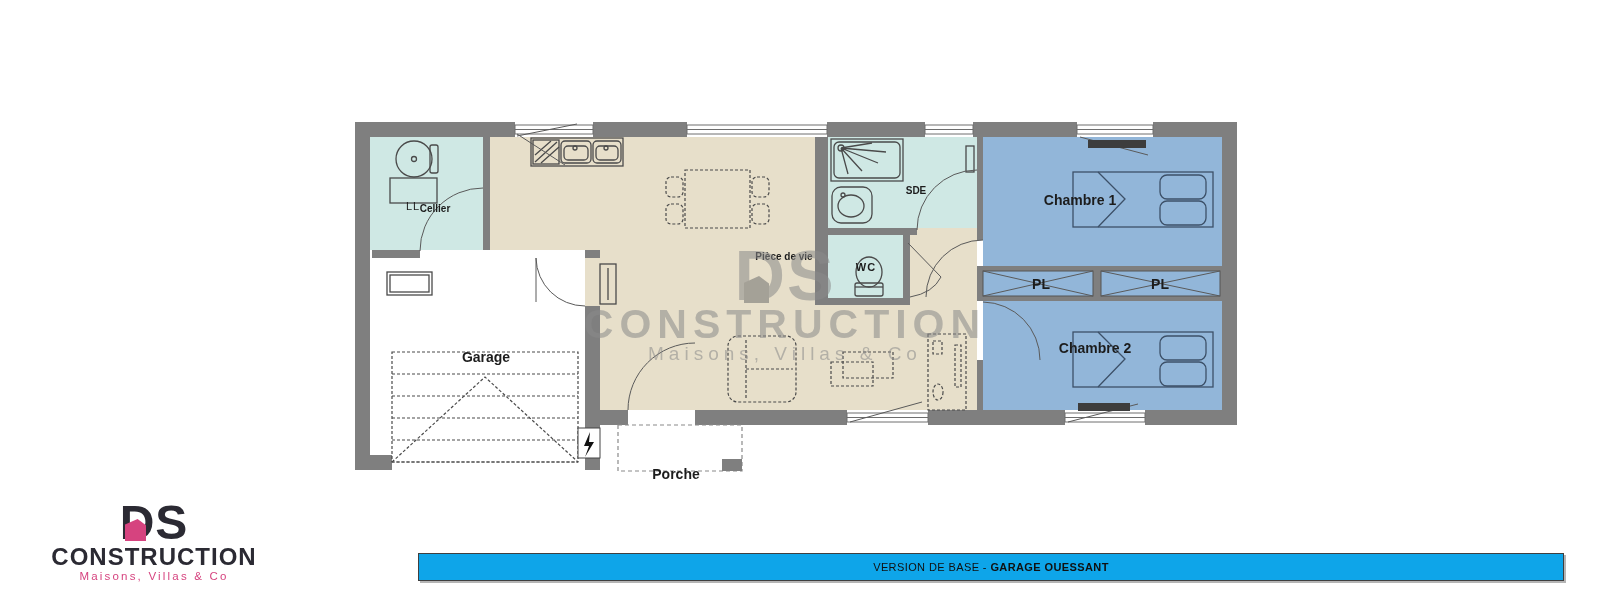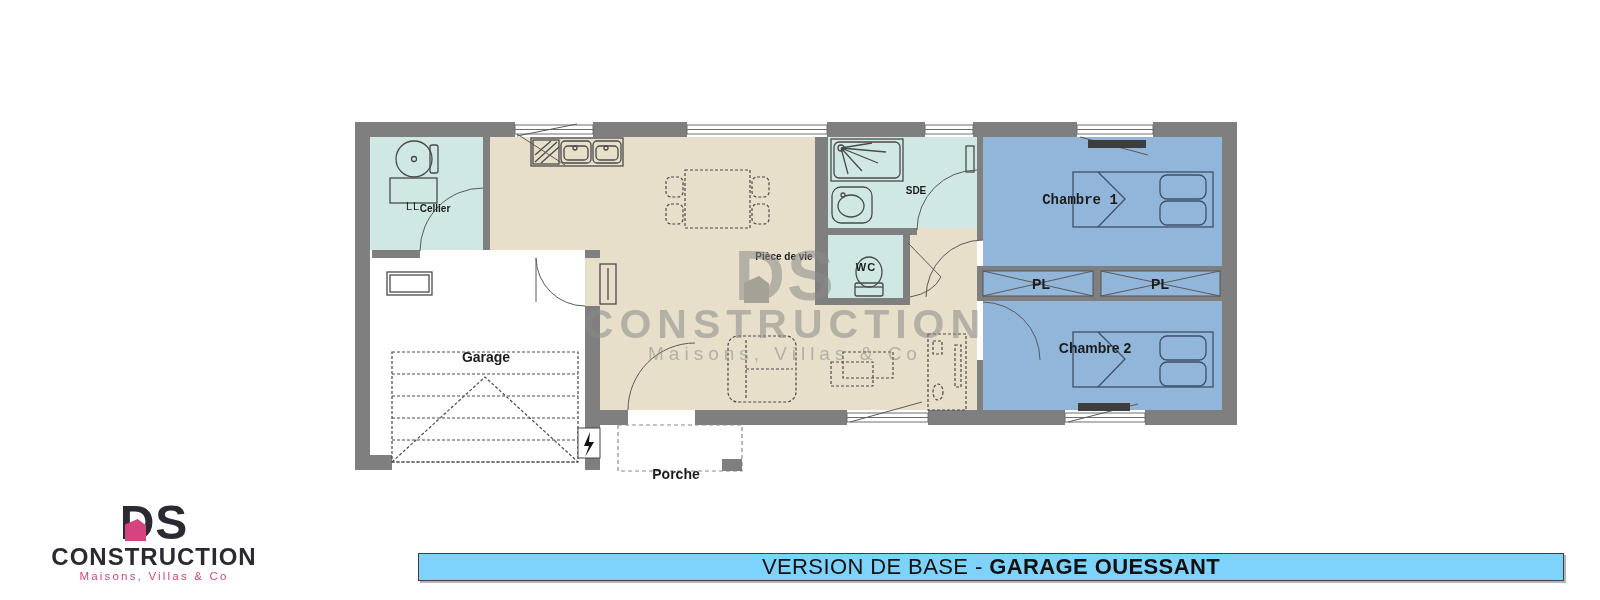"Chambre 1" div.roomlabel { font-family: Liberation Mono, monospace -> none }
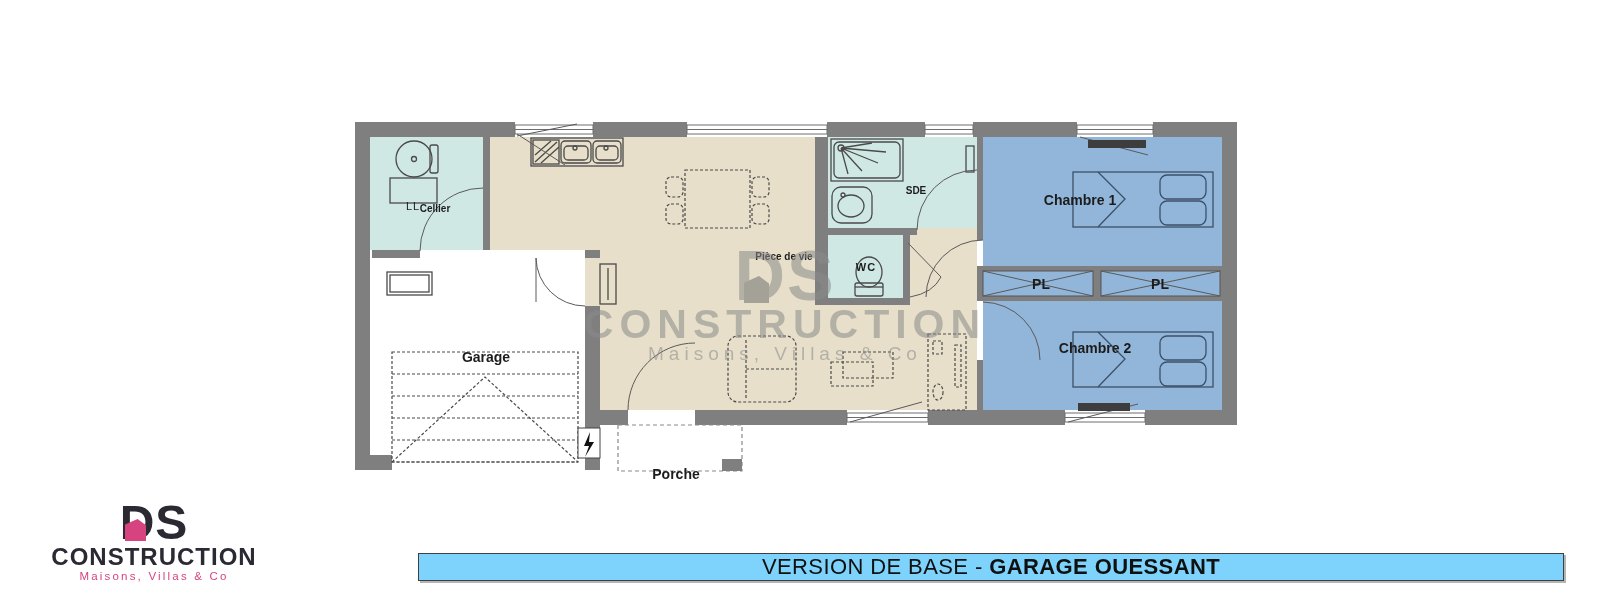"VERSION DE BASE -" #footer-bar { background: #7dd3fc -> #0ea5e9; font-size: 22px -> 11px }
